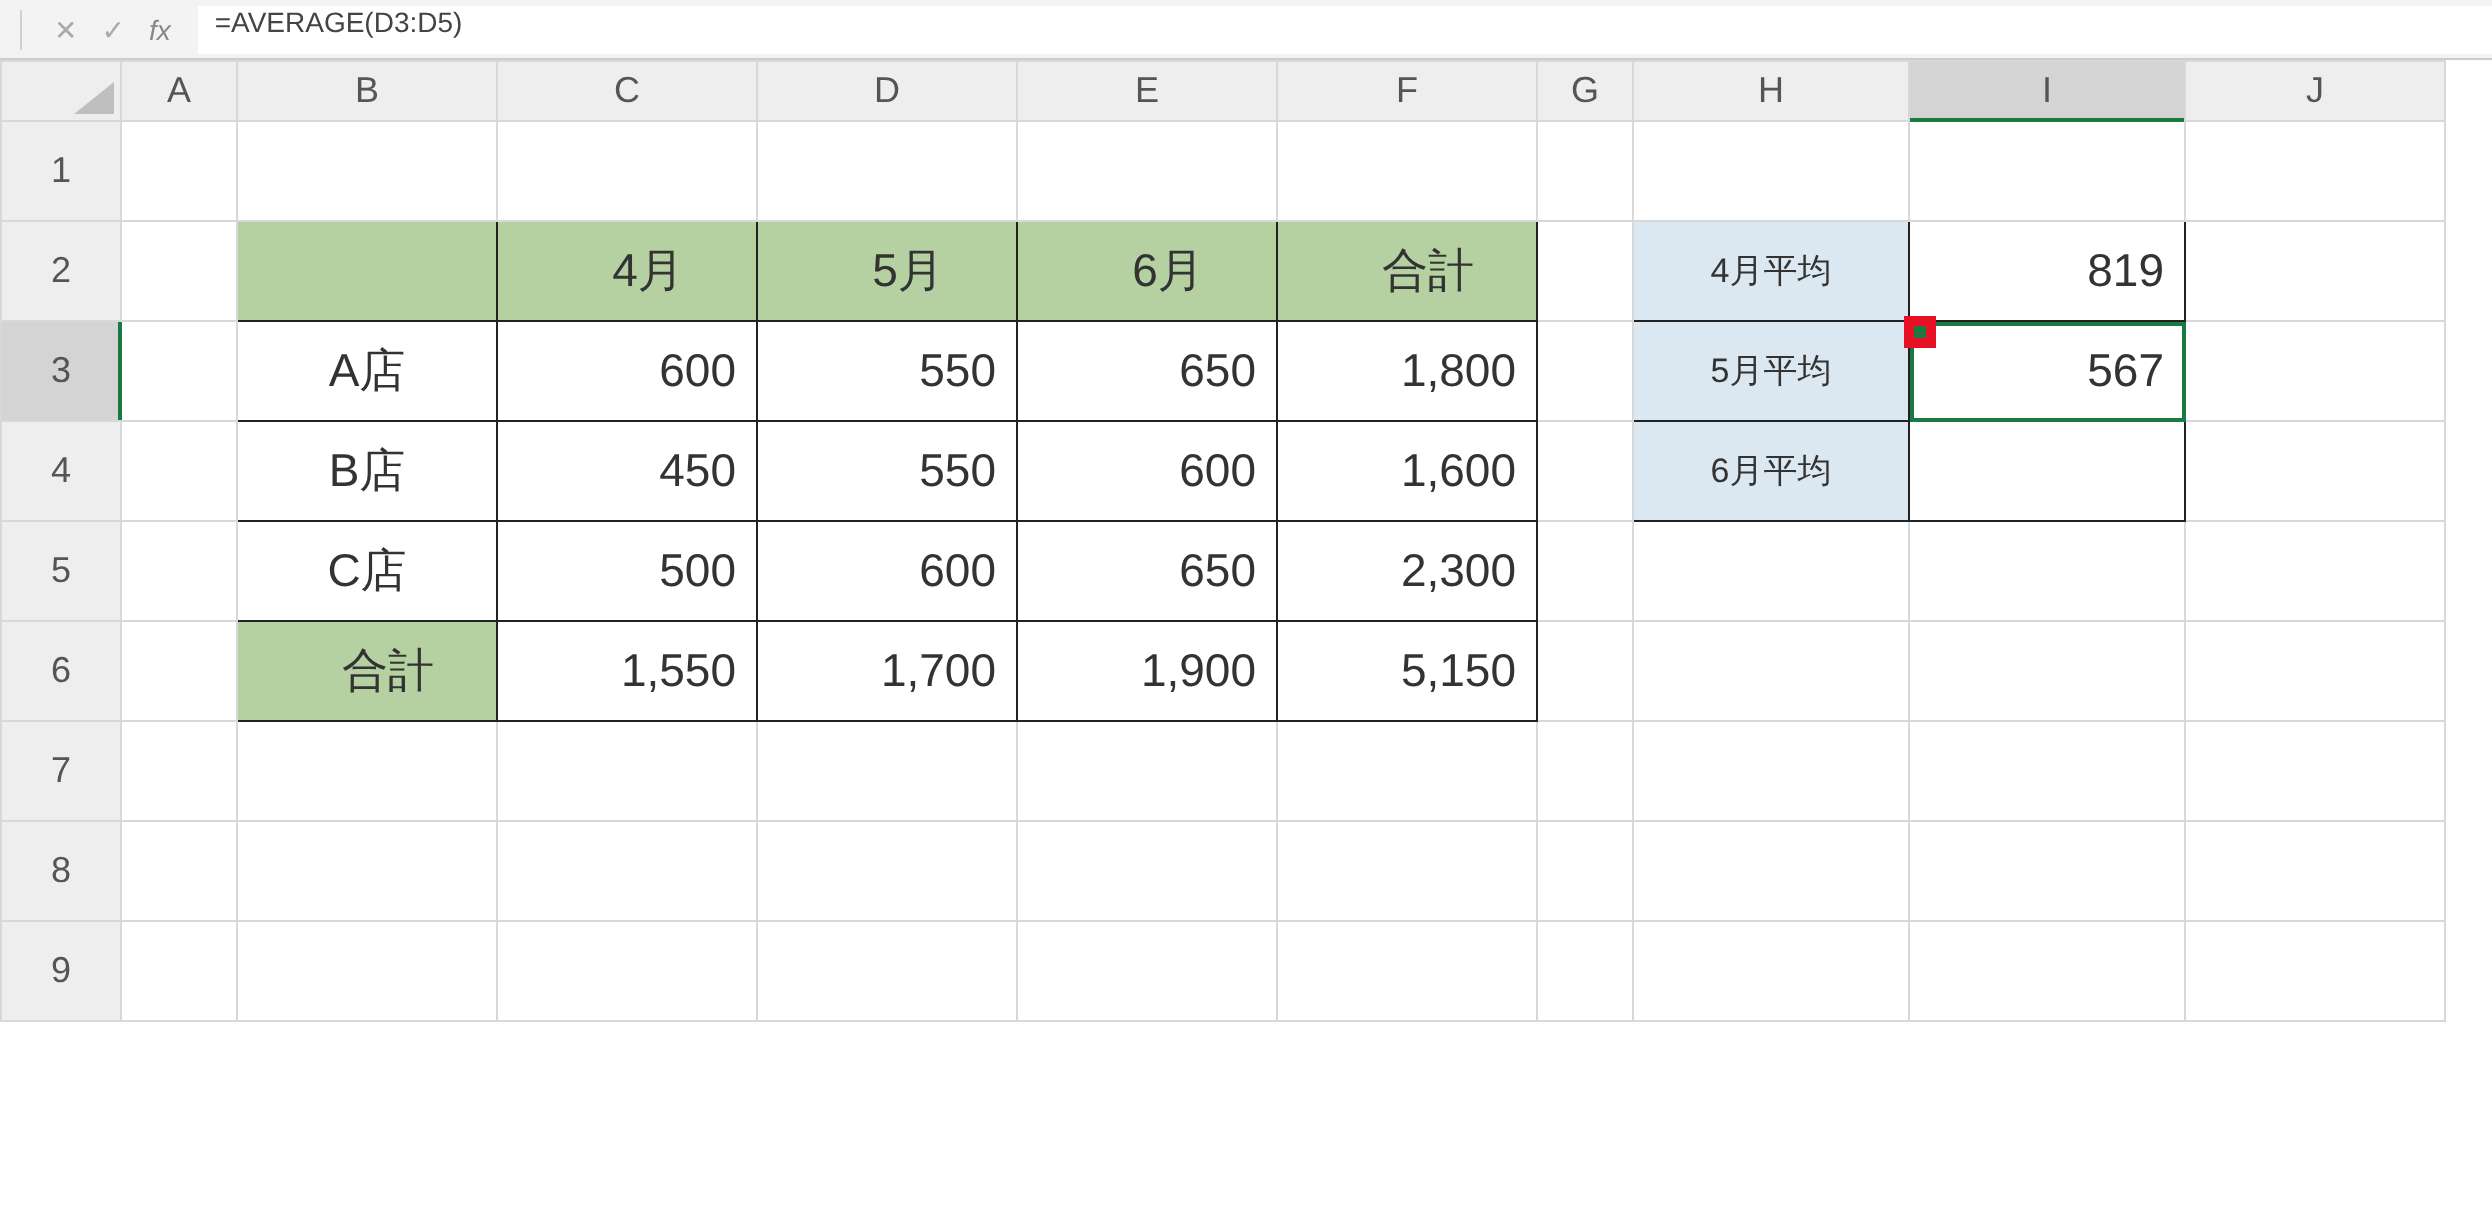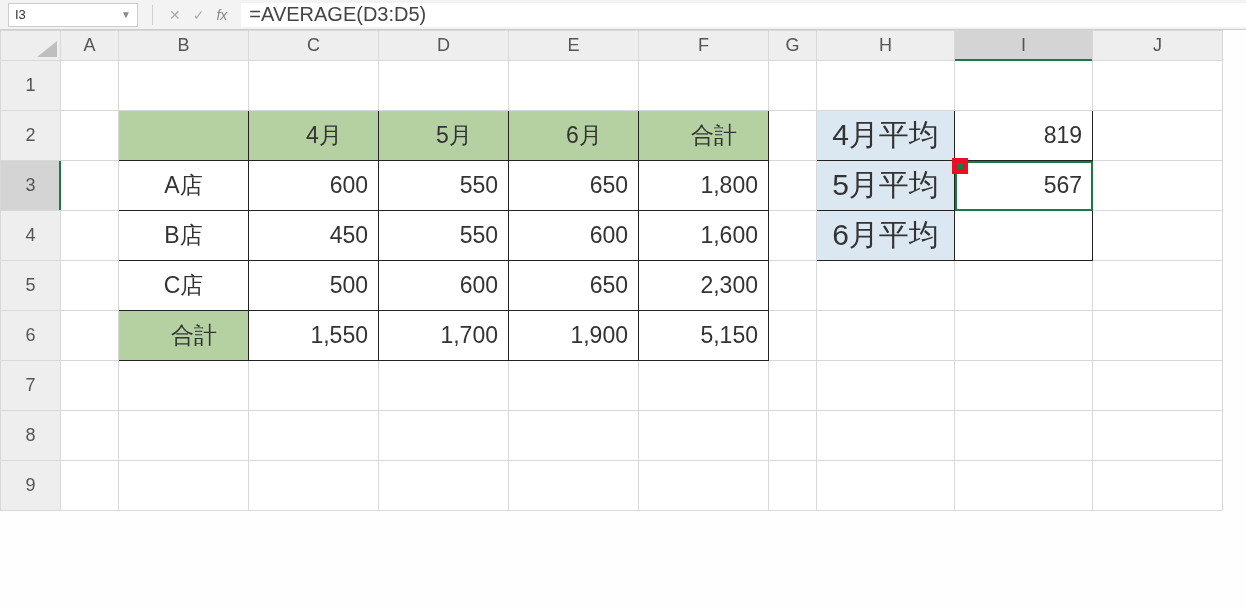"I3" div.name-box { html: <div> <span>I3</span> <span>▼</span> </div> -> none }
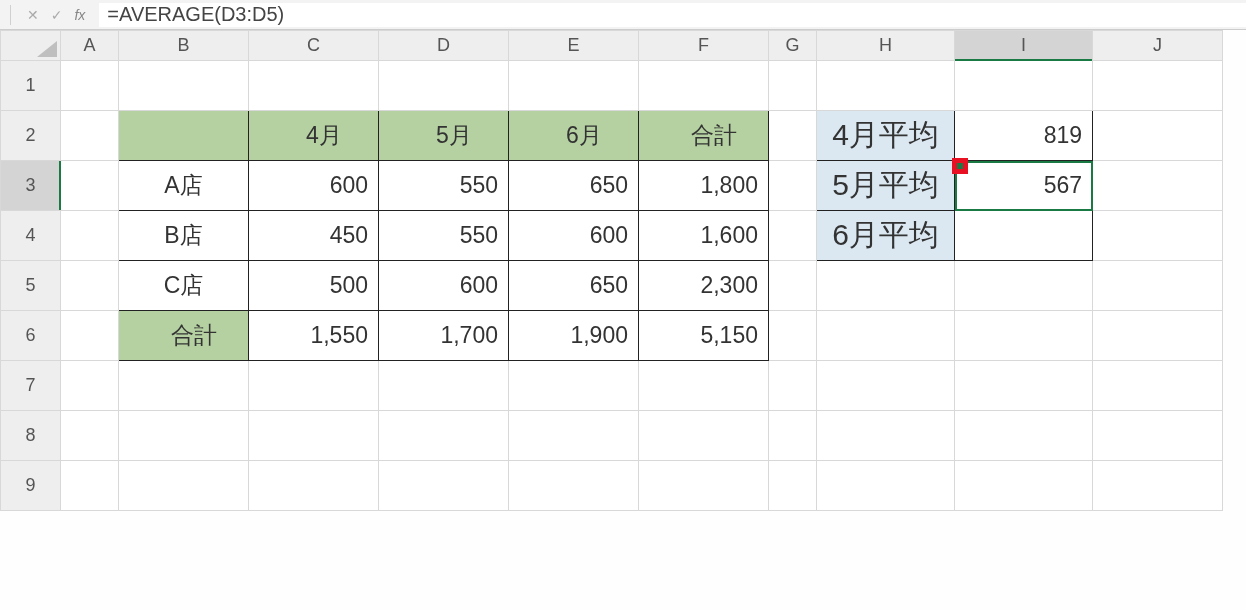"=AVERAGE(D3:D5)" .formula-input { align-items: center -> flex-start; font-size: 20px -> 14px }
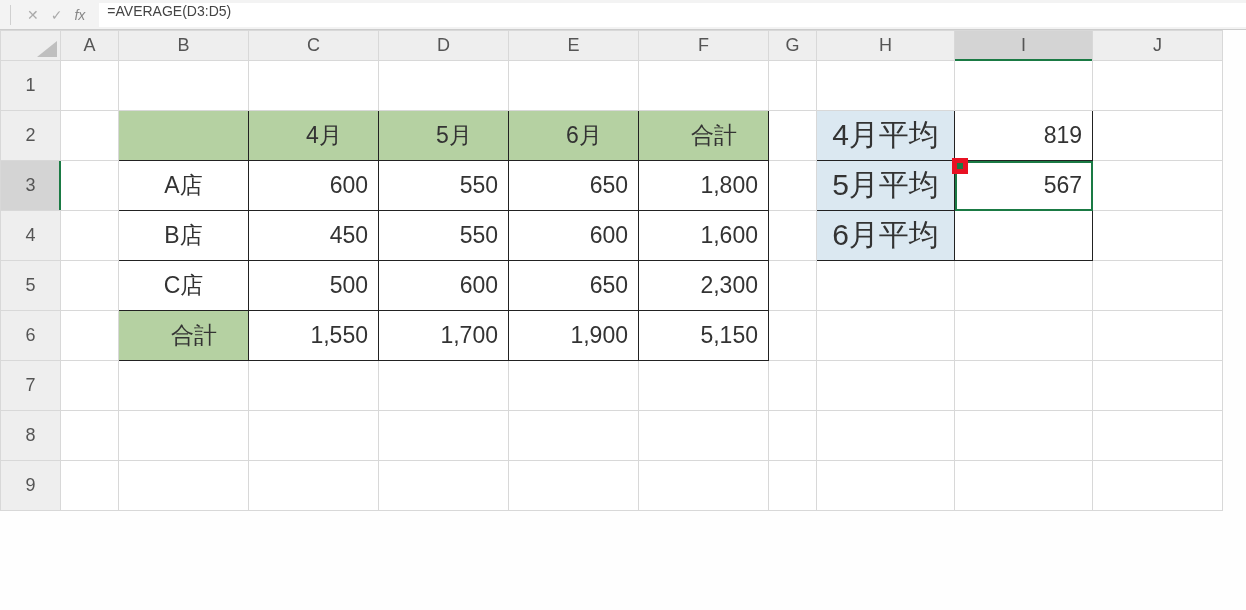"4月平均" .bhead { font-size: 30px -> 17px }
